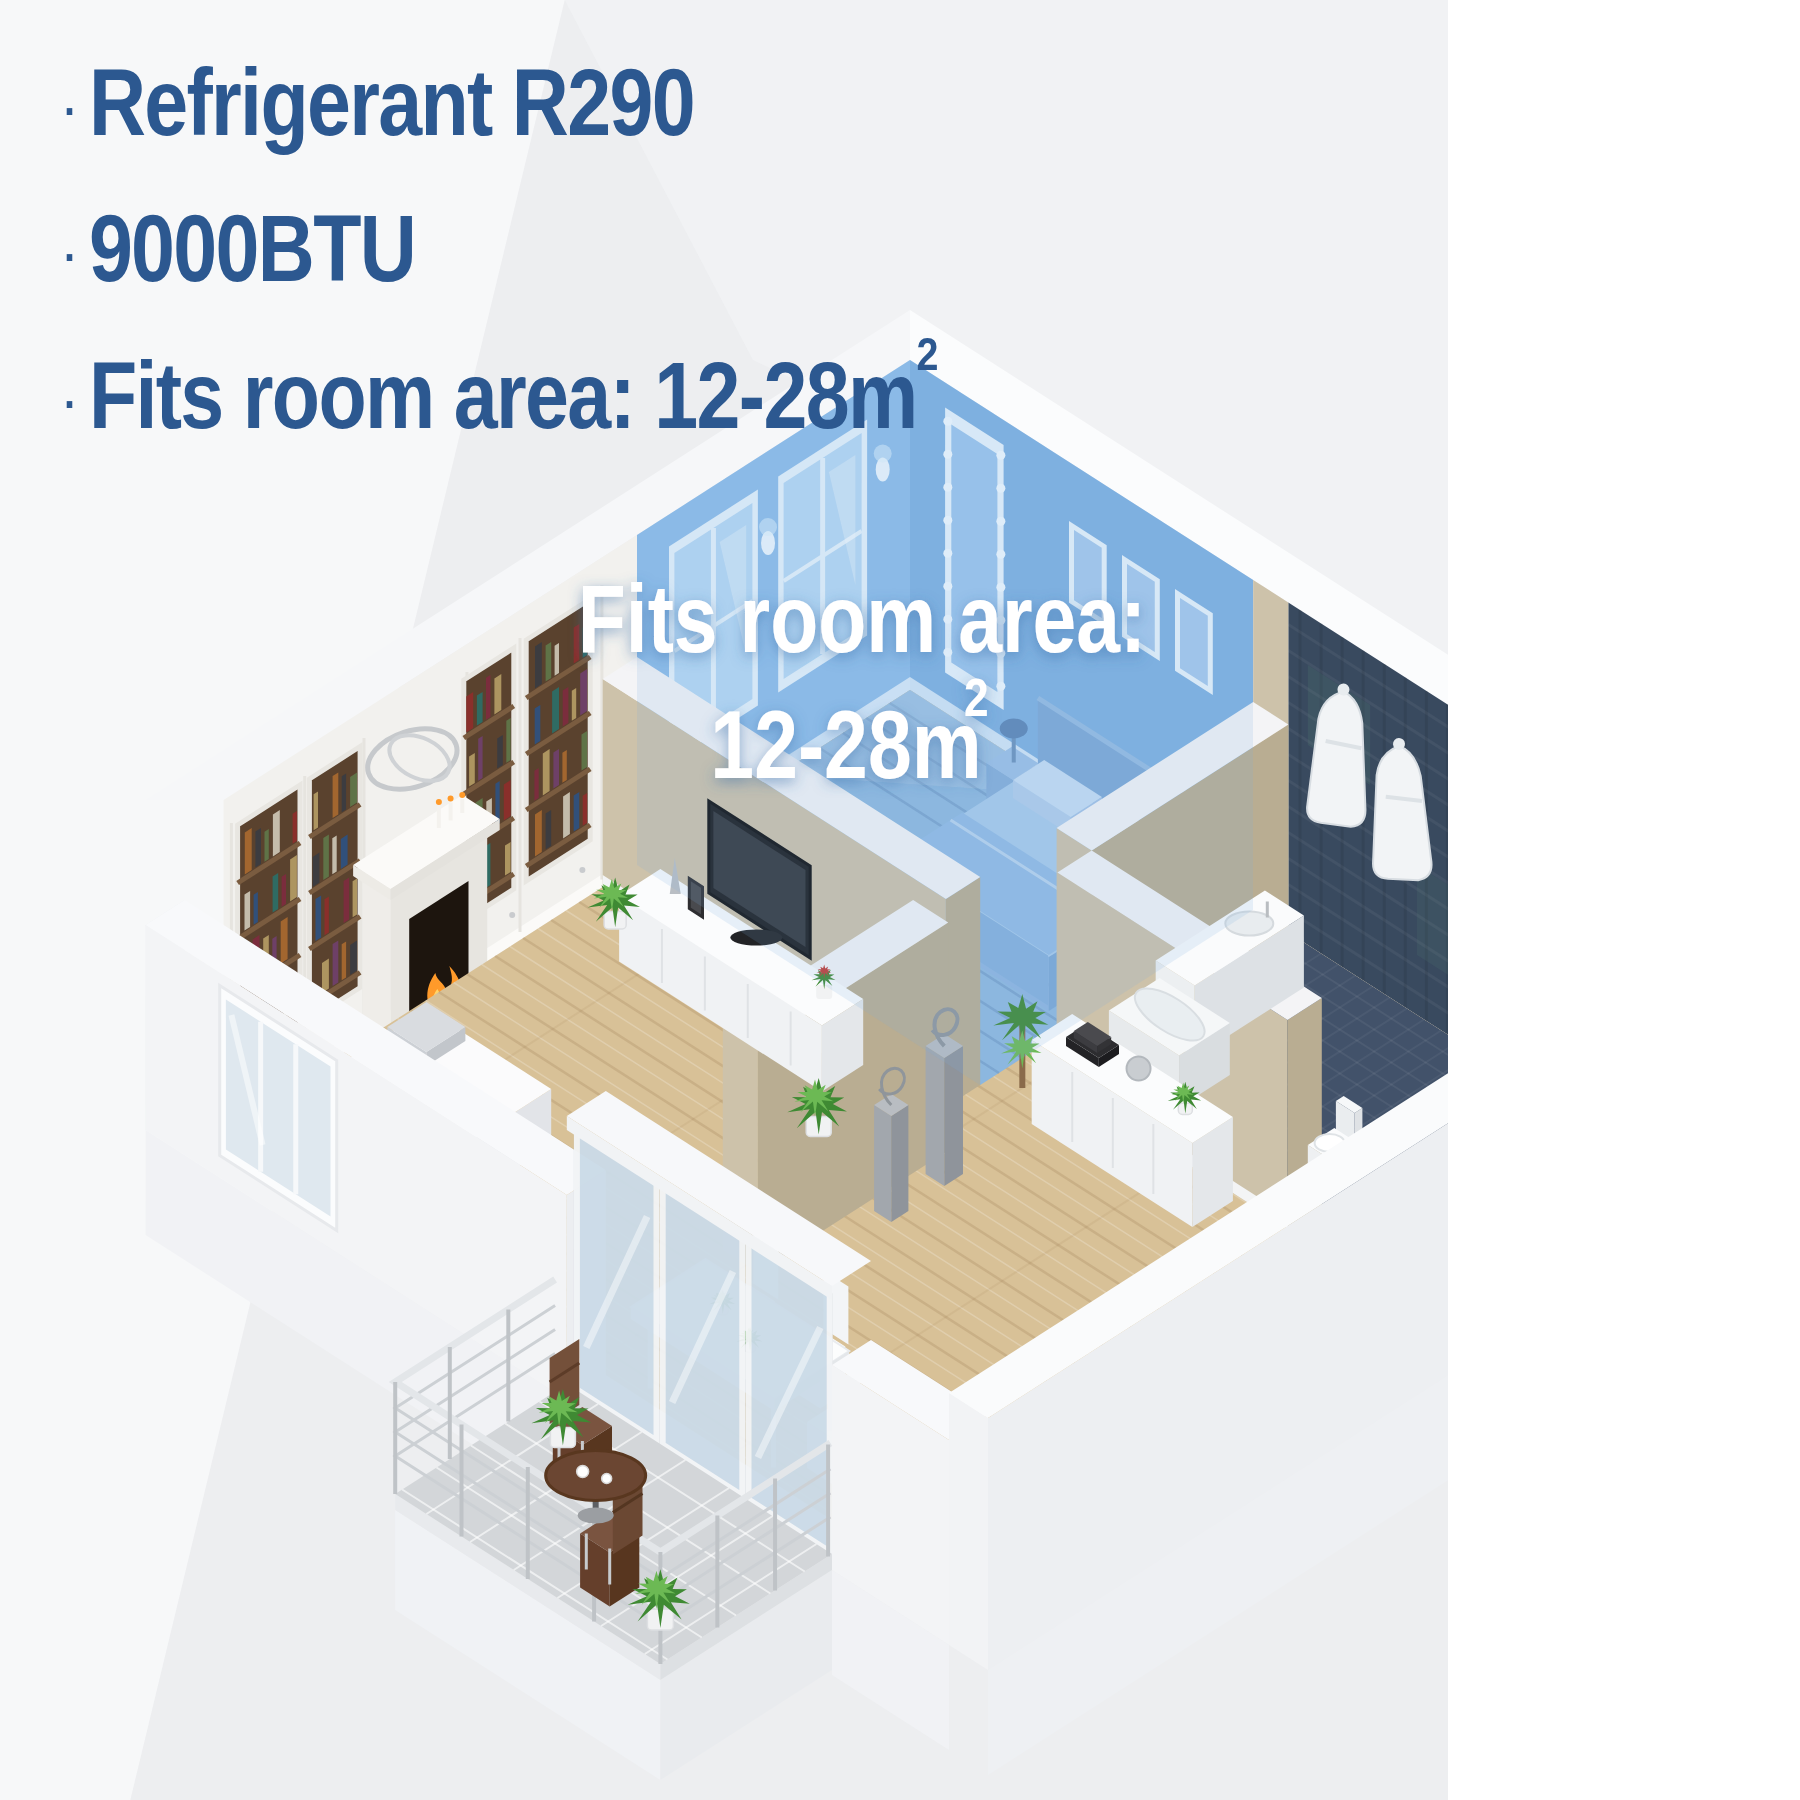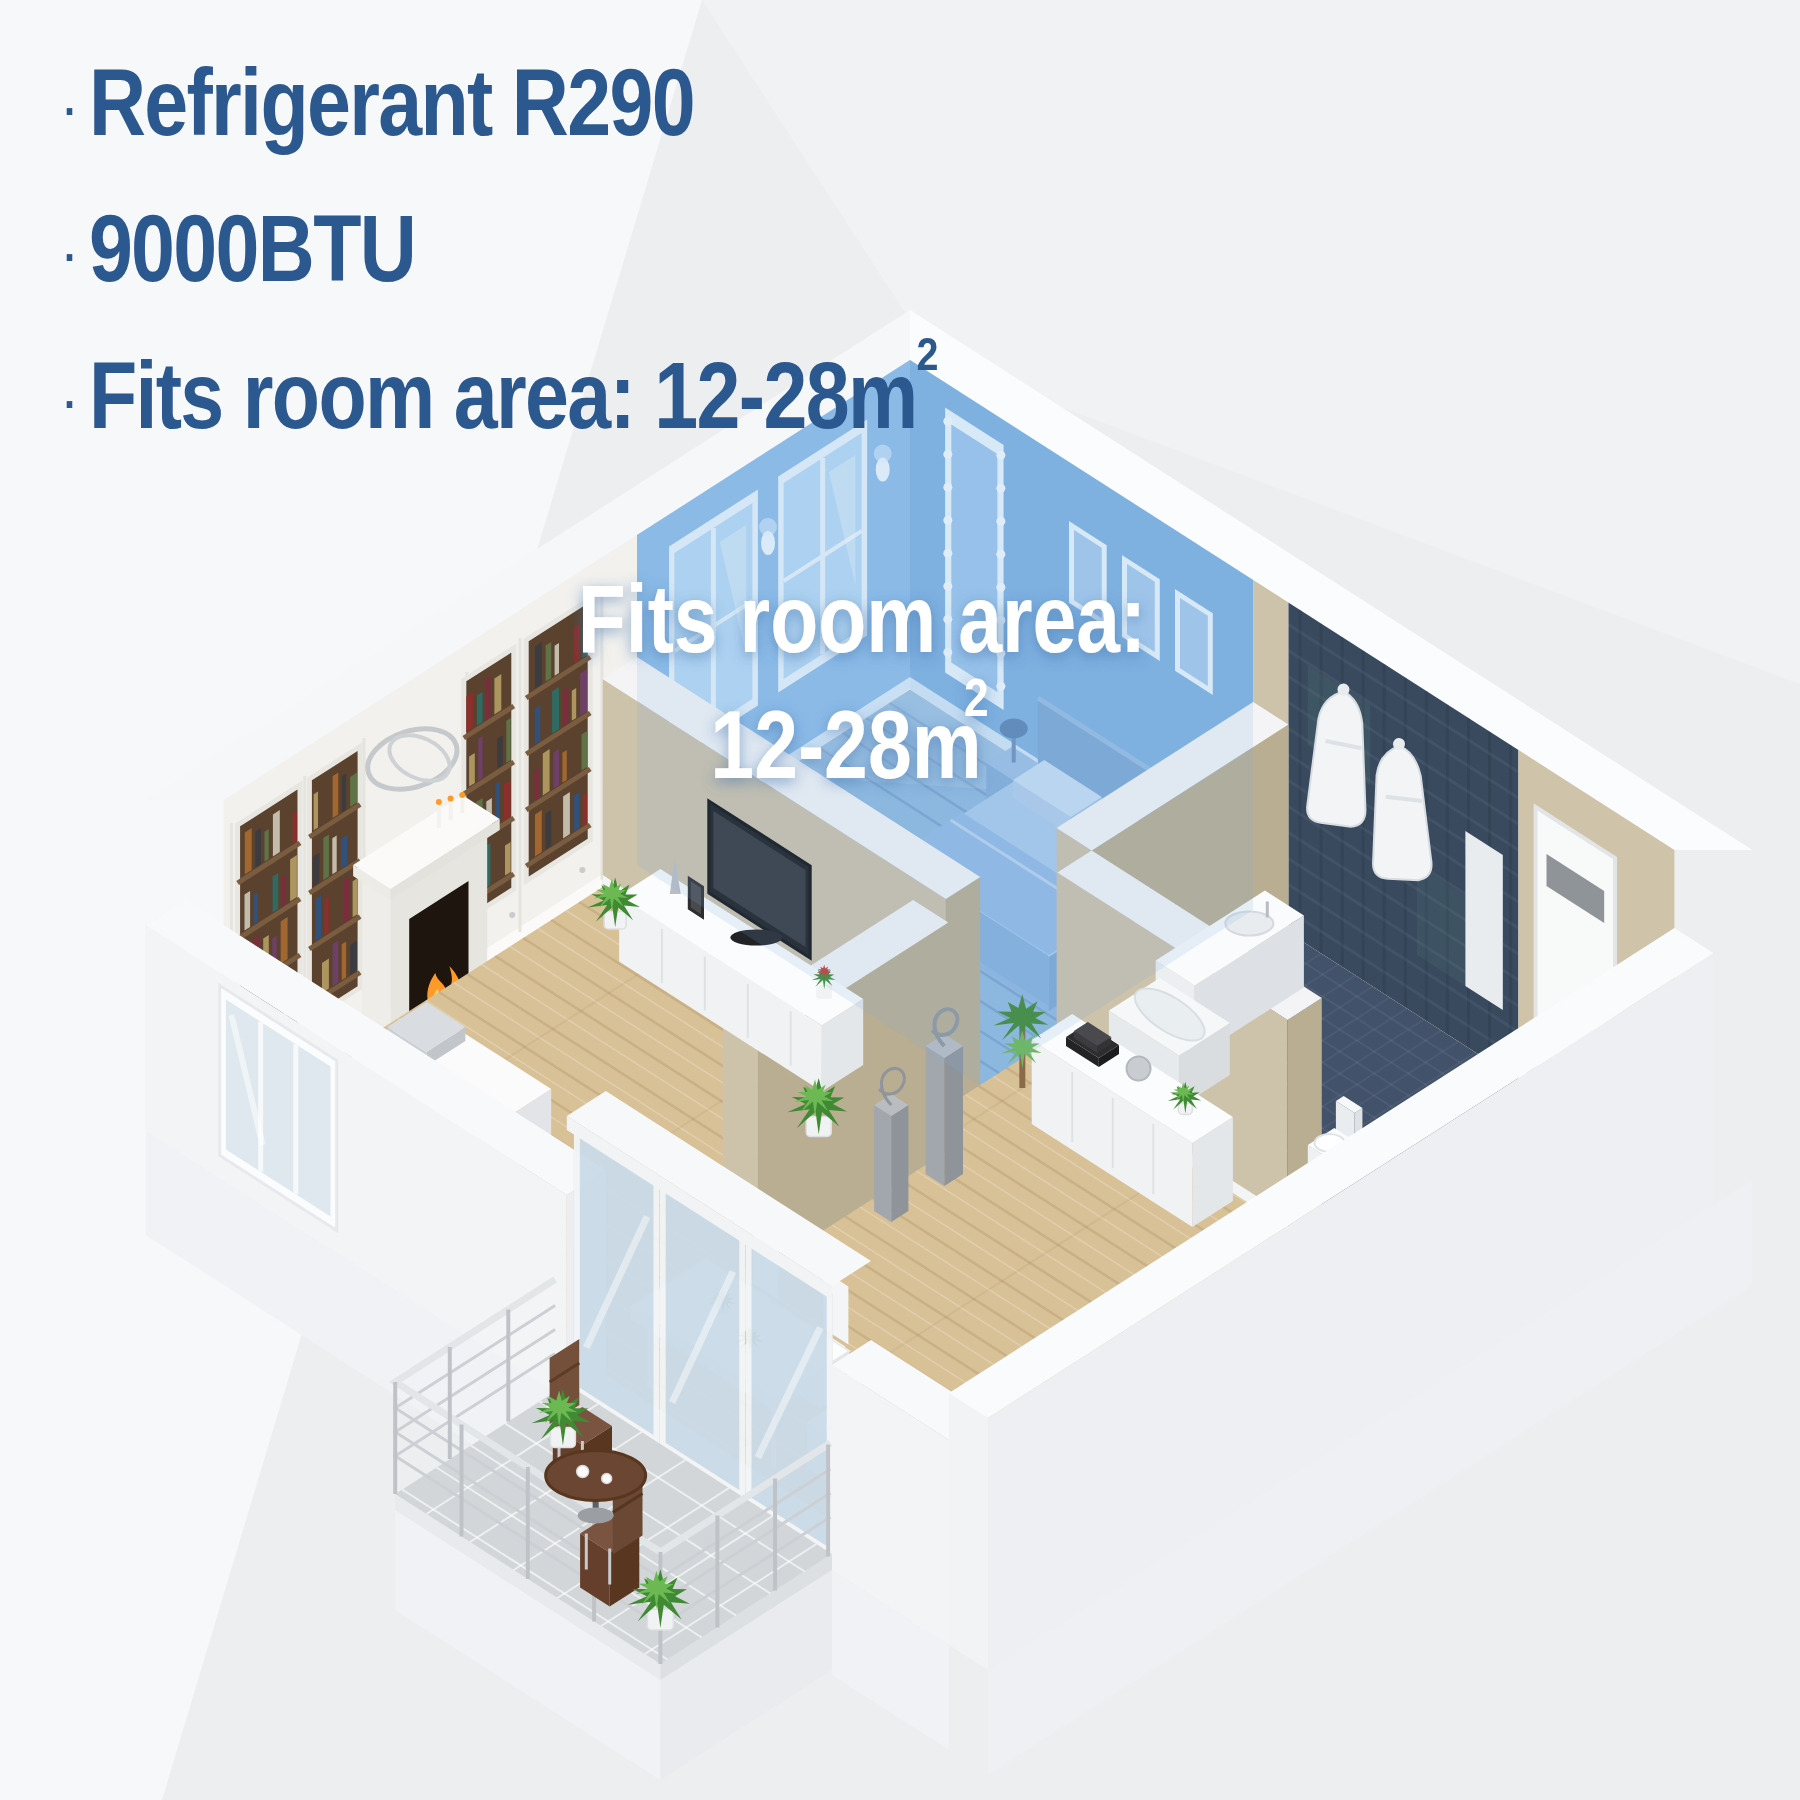"· Refrigerant R290" .stage { width: 1800px -> 1448px }
